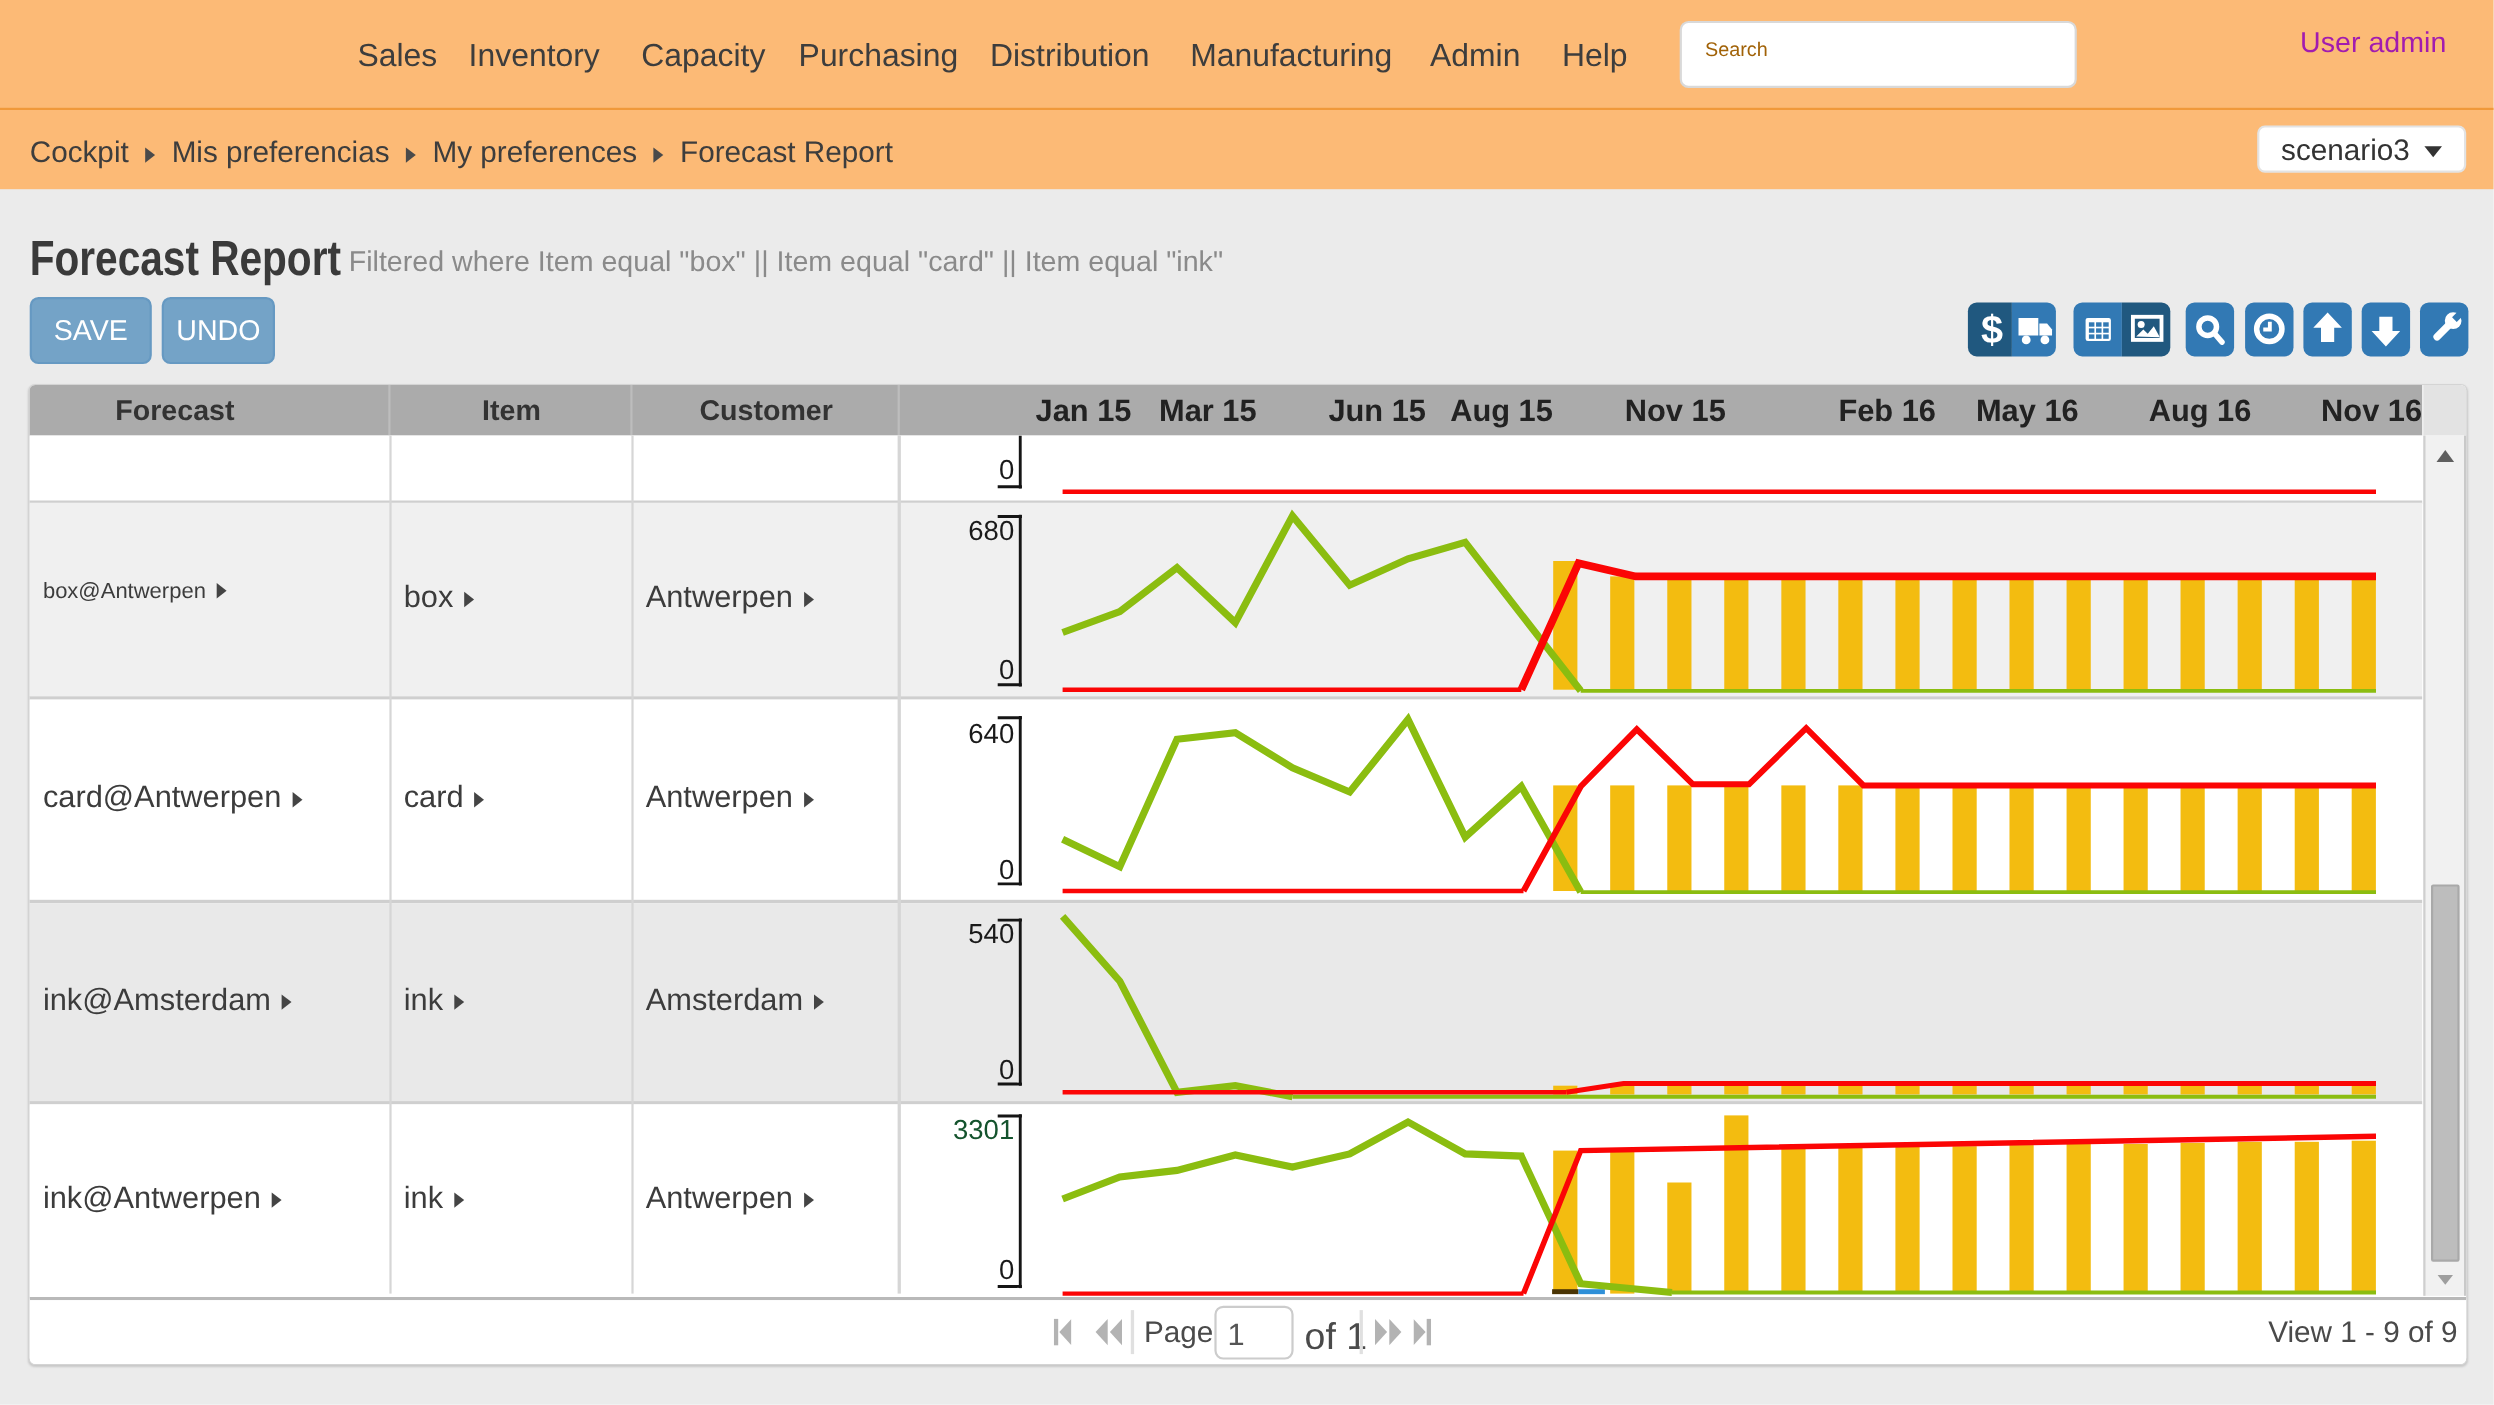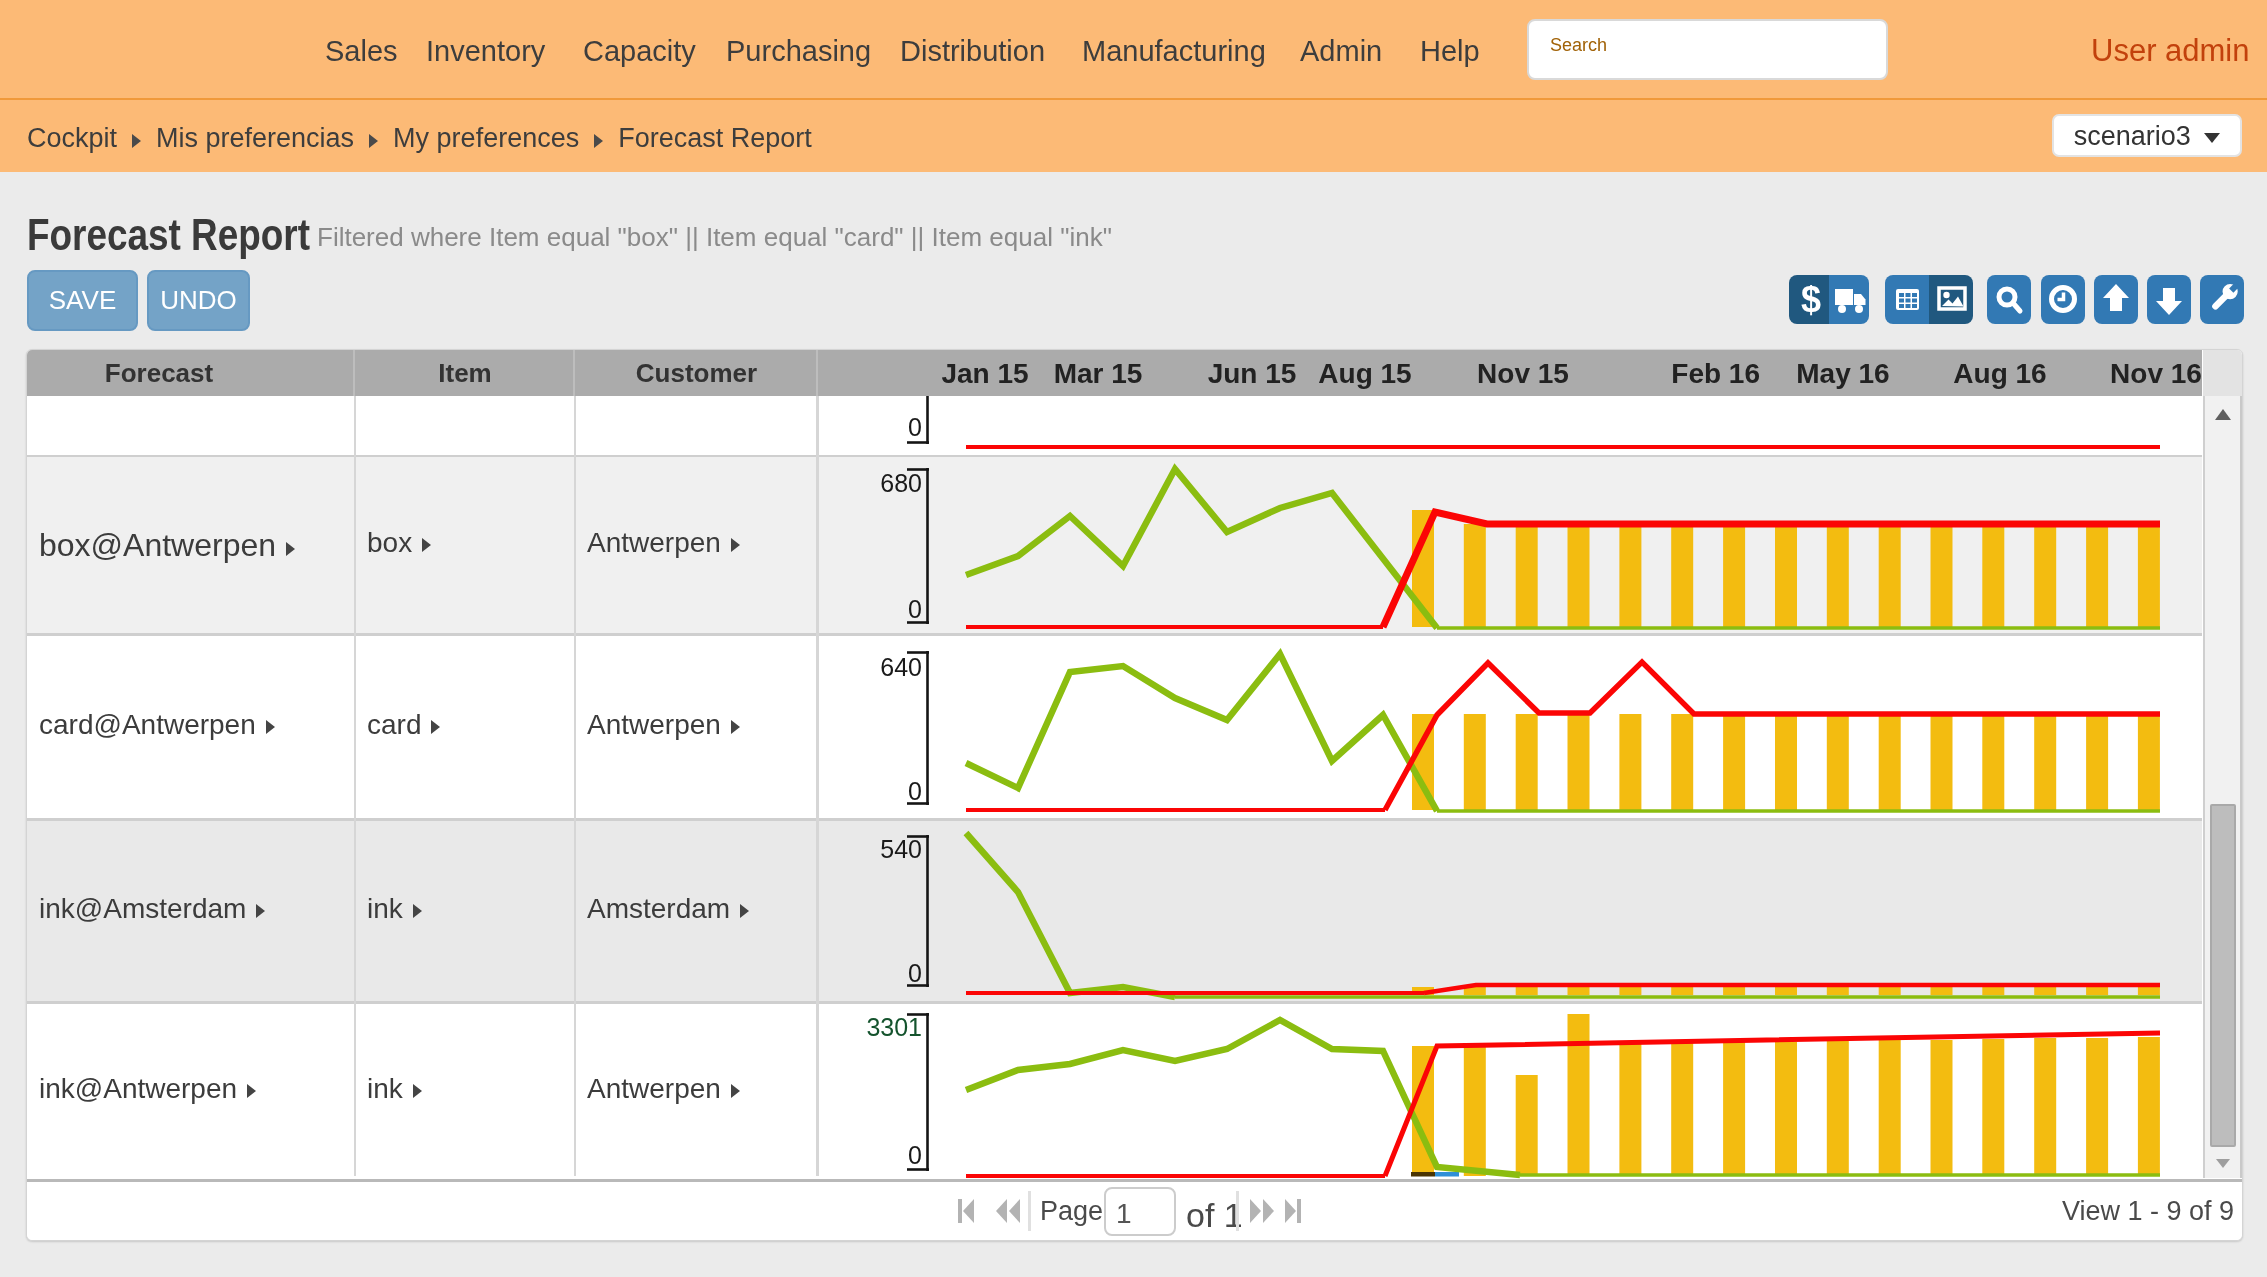"User admin" span { color: #c2410c -> #a21caf; font-size: 31px -> 26px; top: 33px -> 23px }
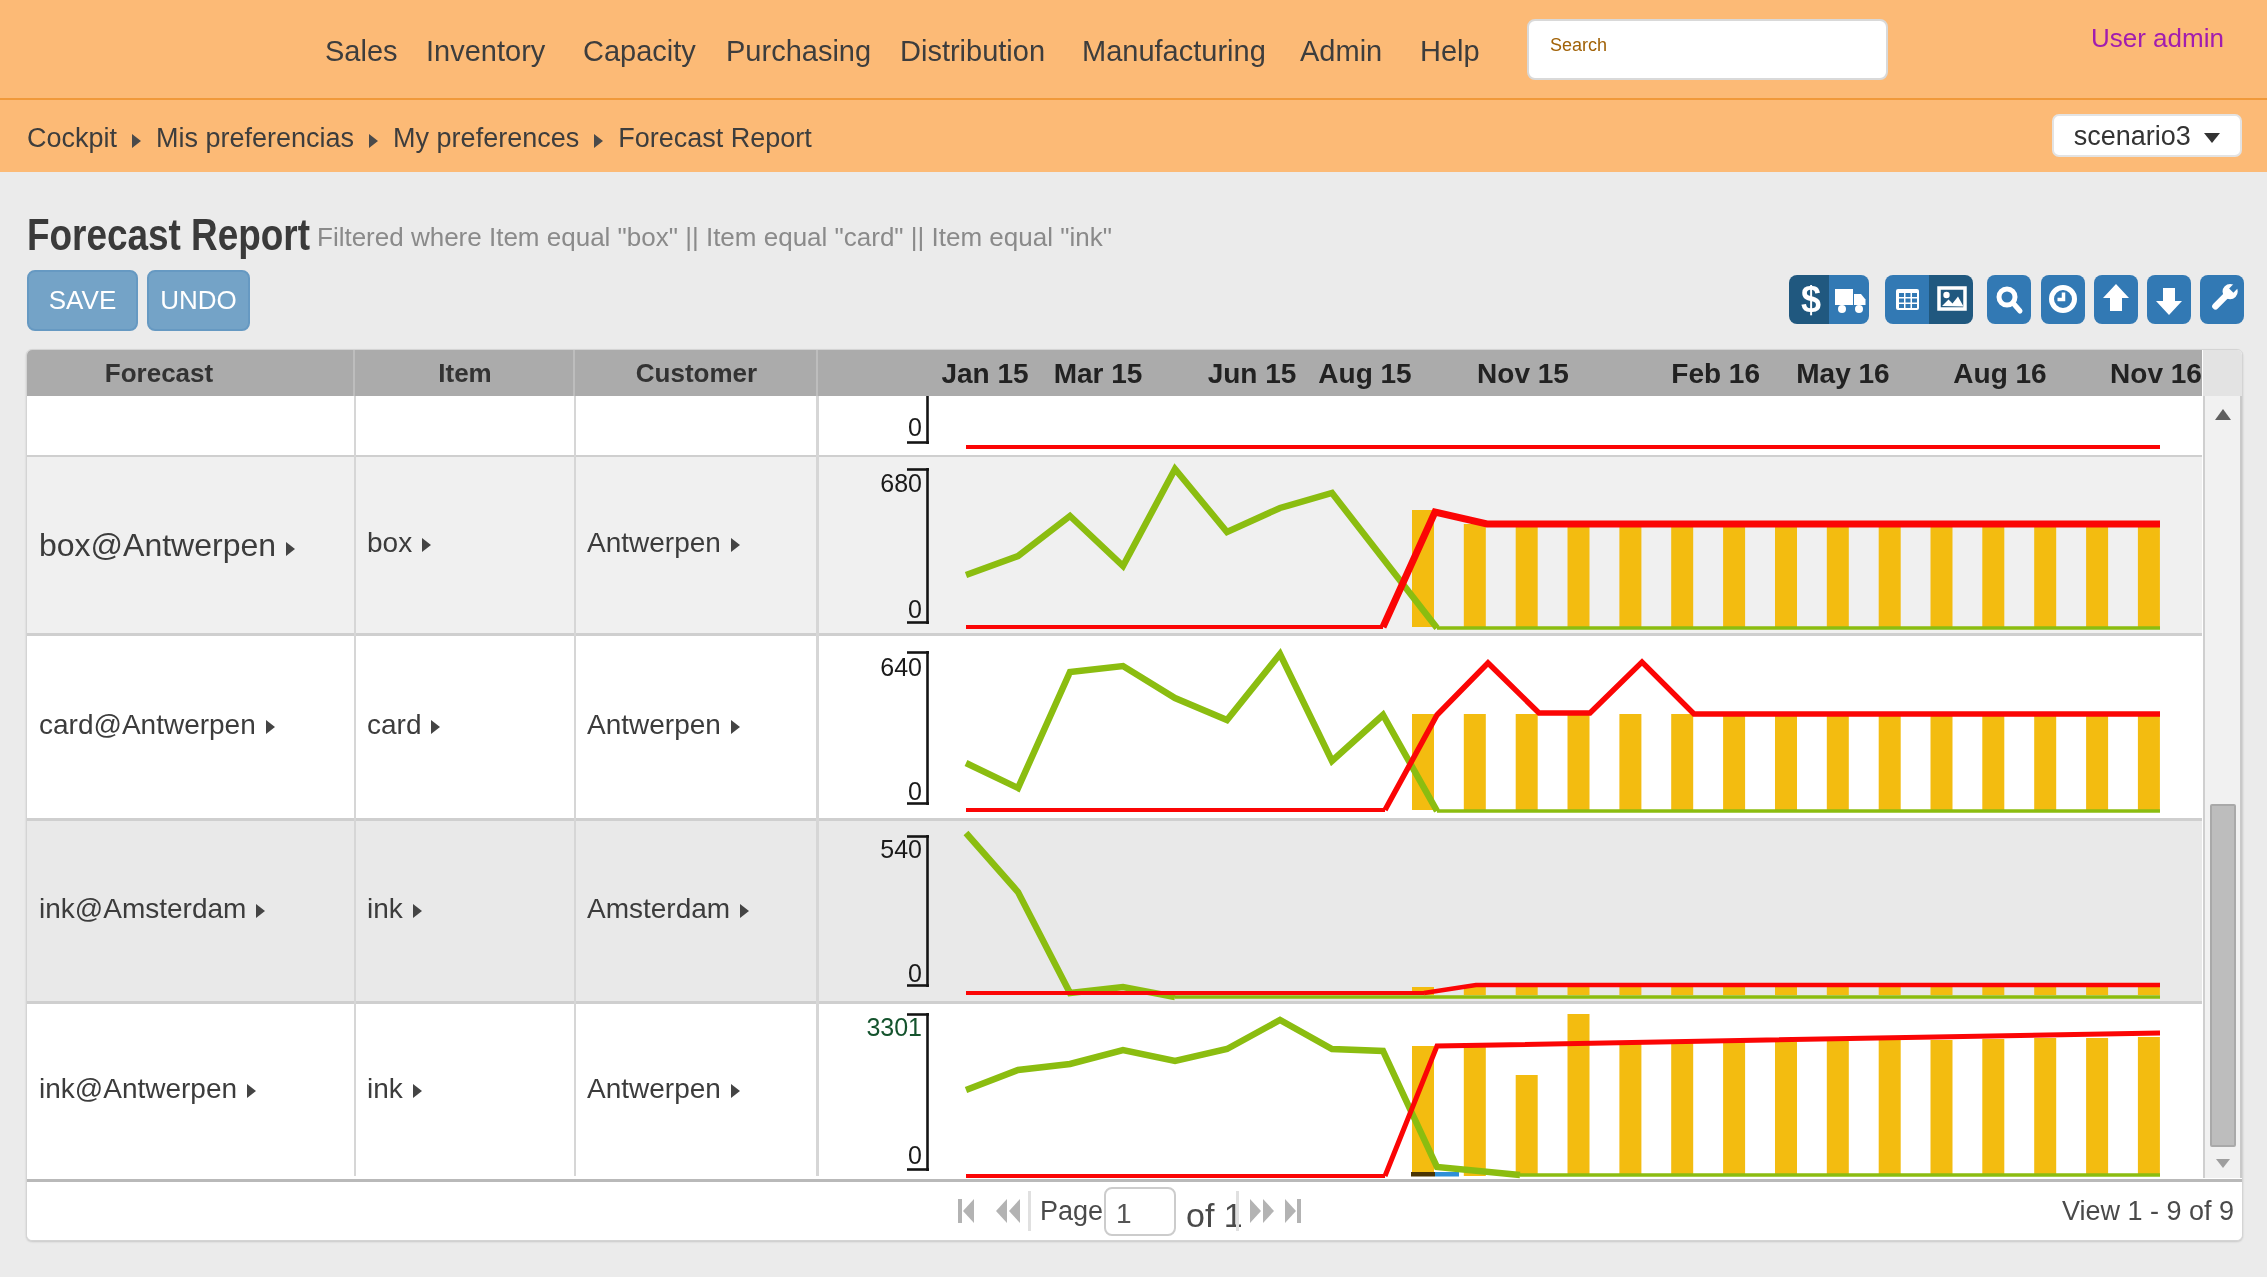"box@Antwerpen" div { font-size: 32px -> 20px }
